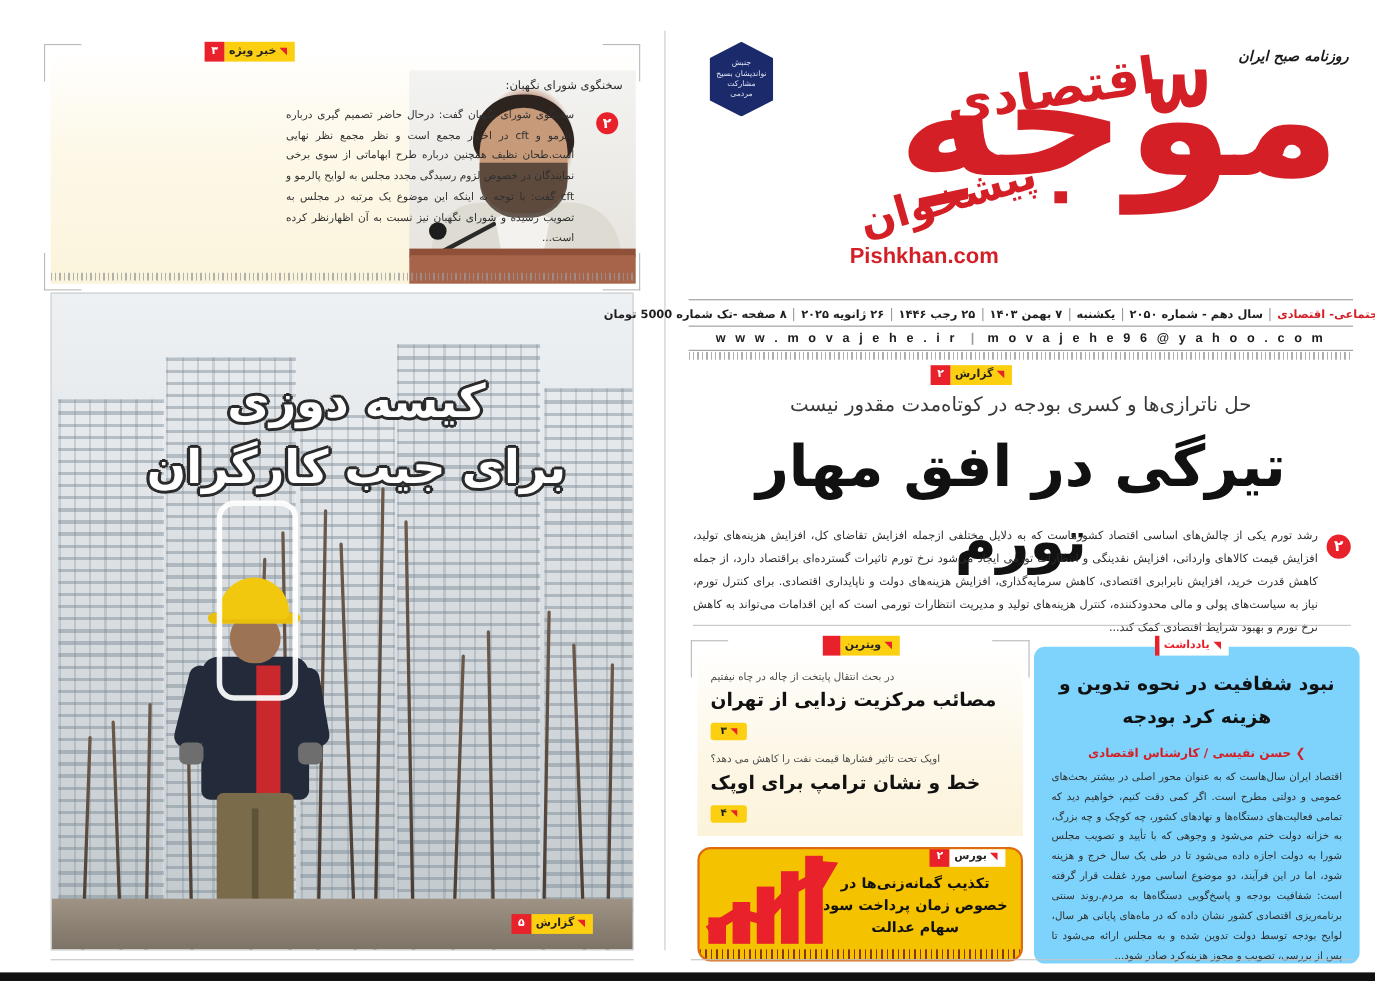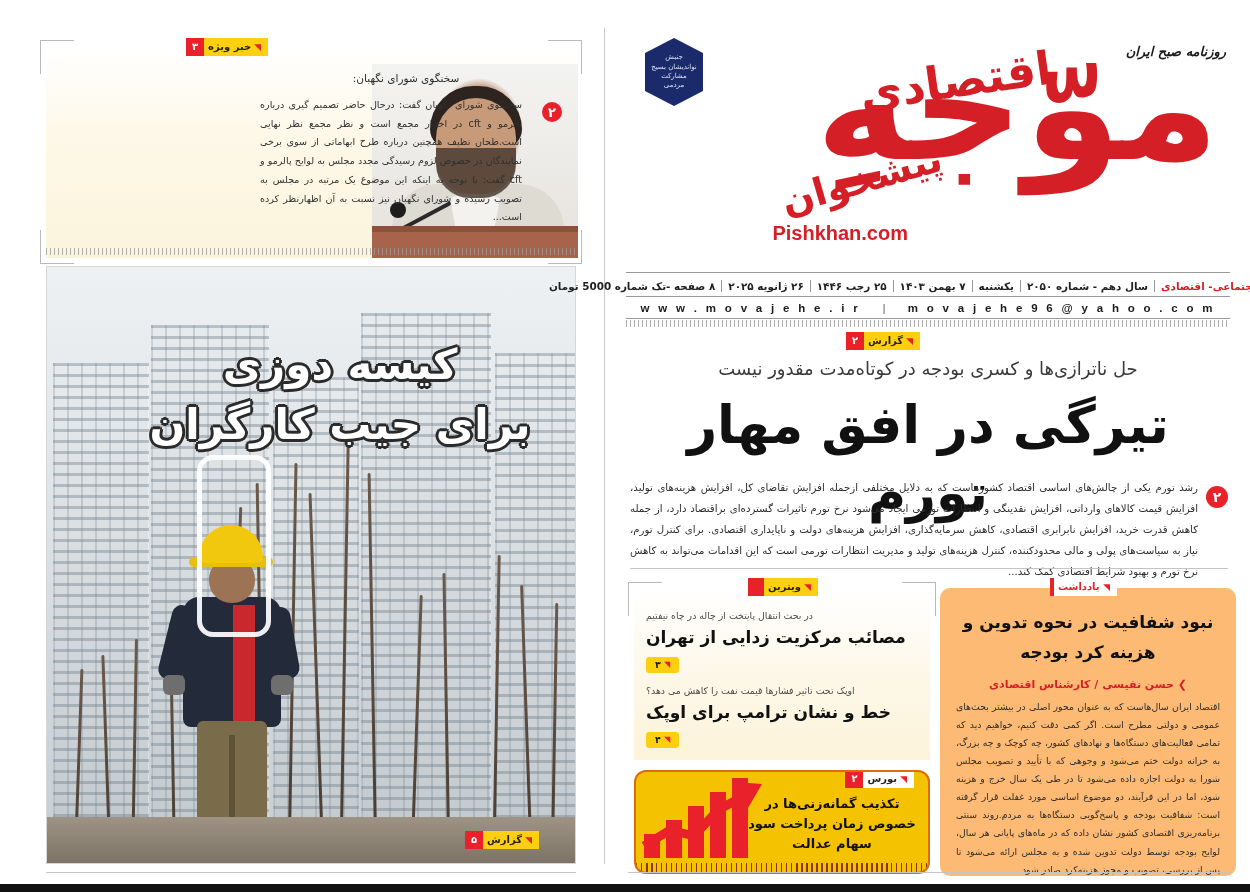"سخنگوی شورای نگهبان:" .kicker { text-align: center -> none }
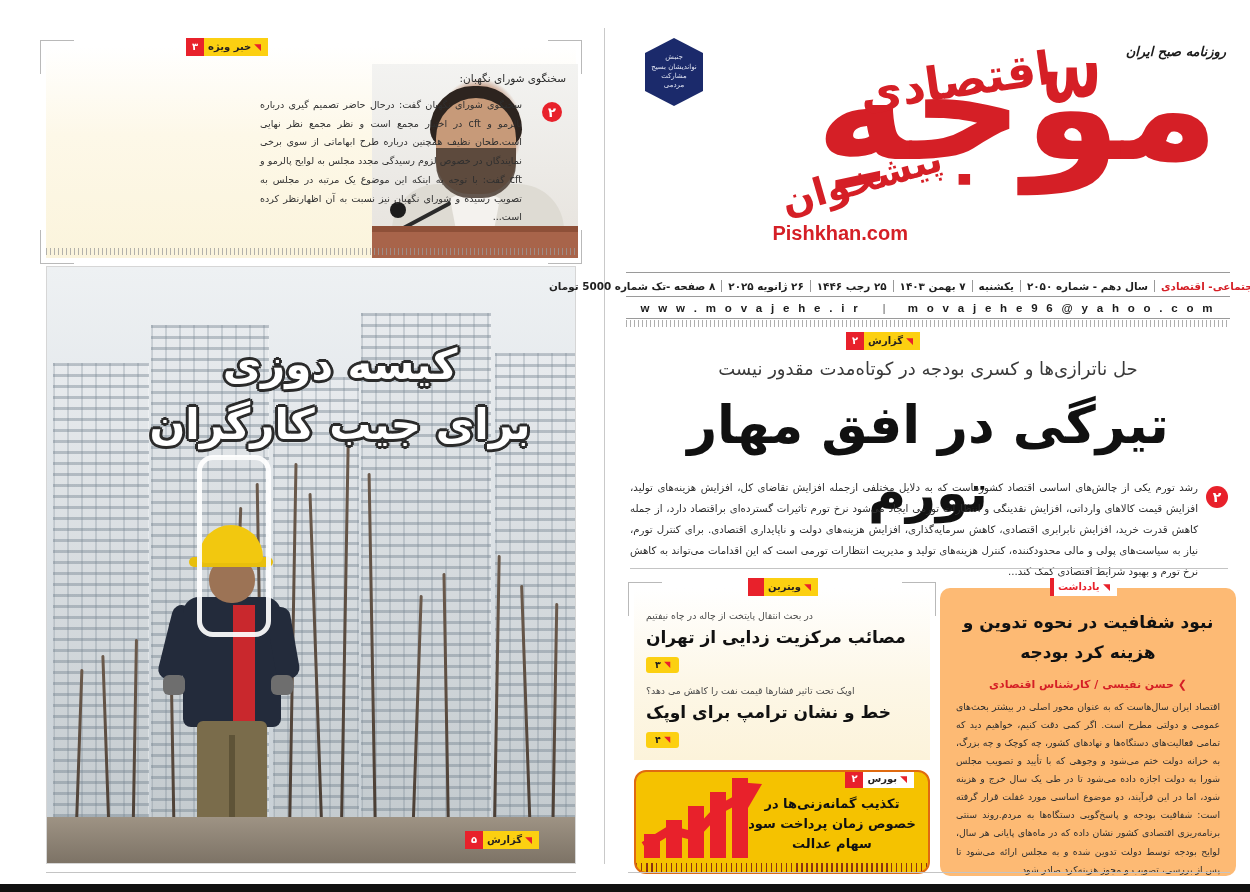"w w w . m" .webline { gap: 22px -> 12px }
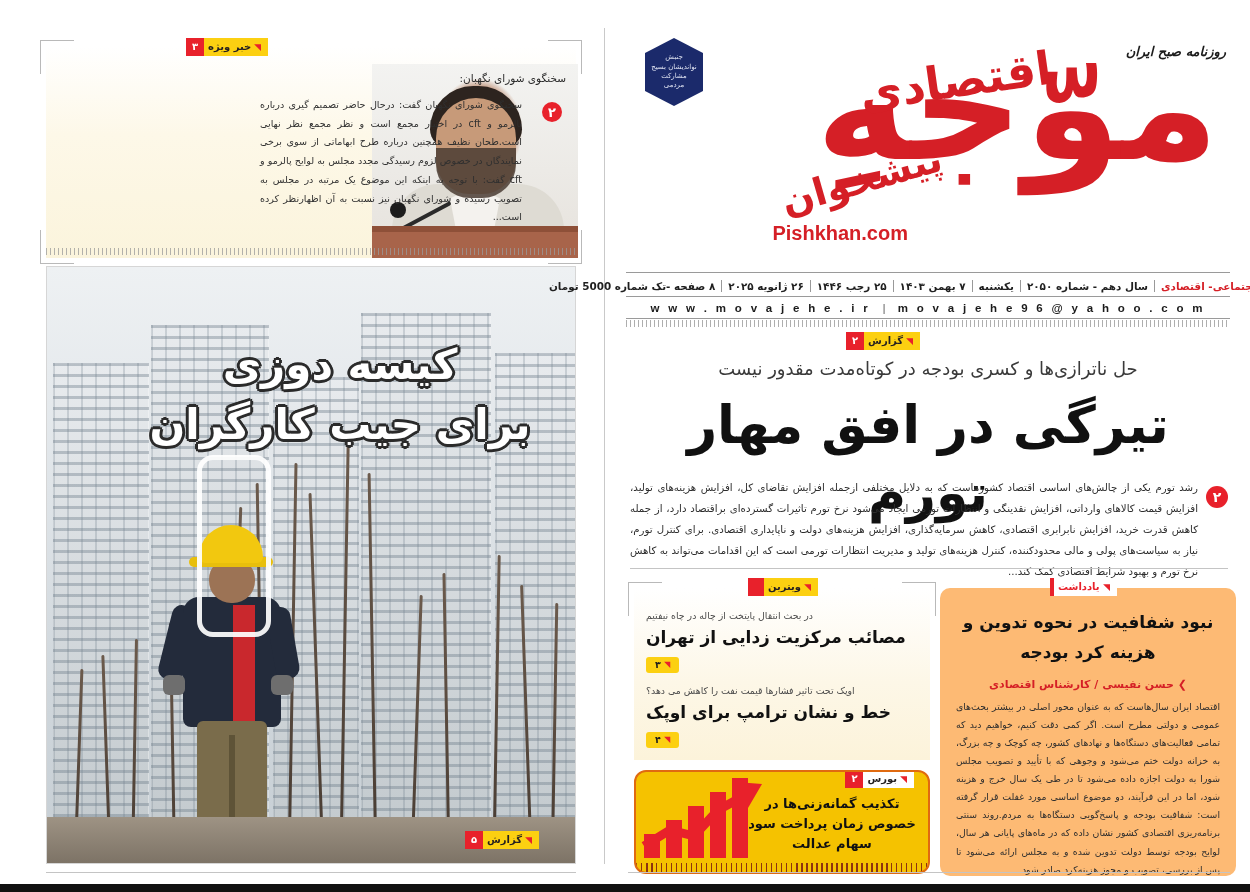"کیسه دوزی" .photo-headline { left: 56px -> 40px }
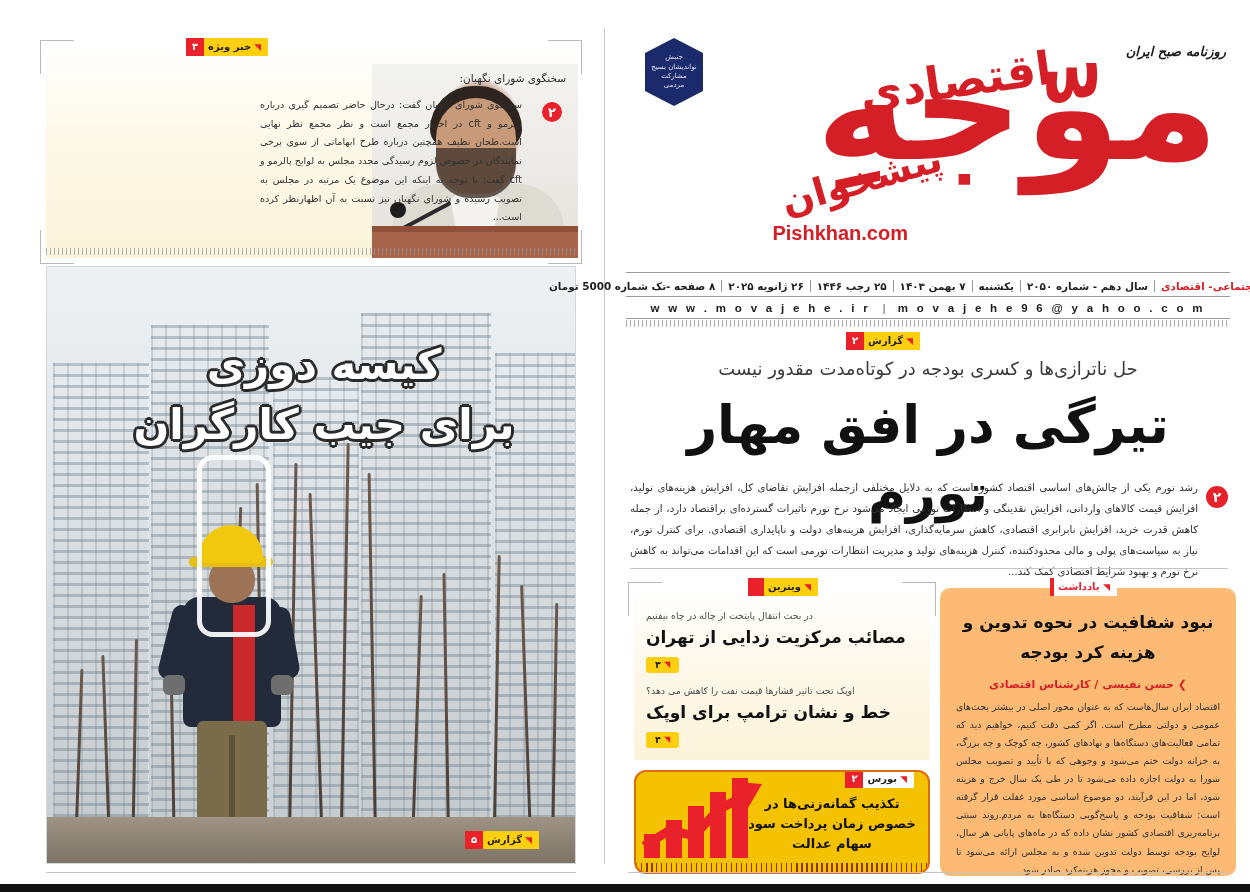"نبود شفافیت در نحوه تدوین" .note-card { background: #fdba74 -> #7dd3fc }
